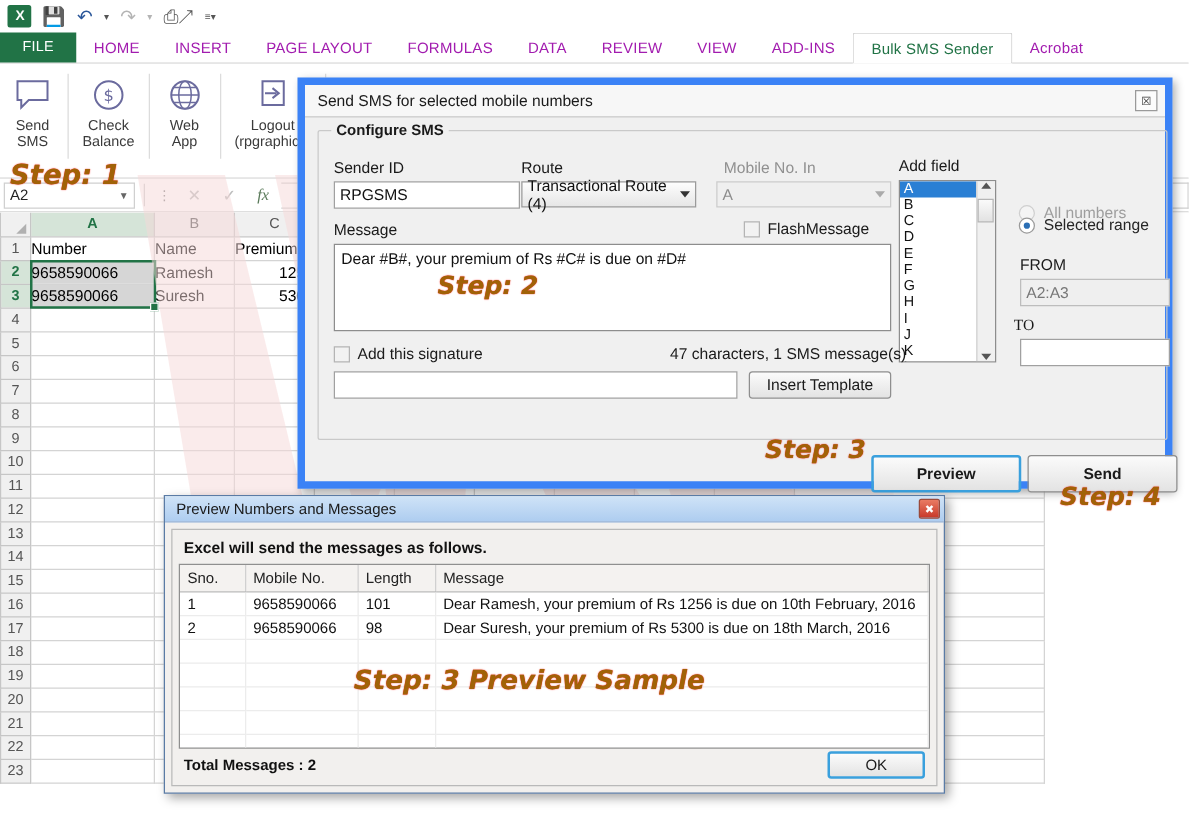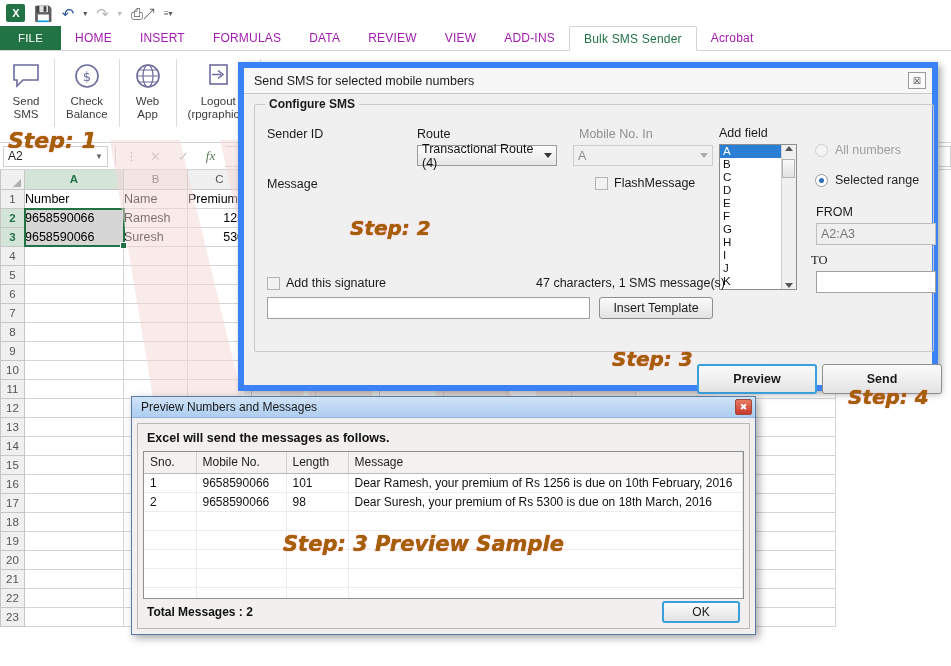"PAGE LAYOUT" div.rtab { html: none -> <div>PAGE LAYOUT</div> }
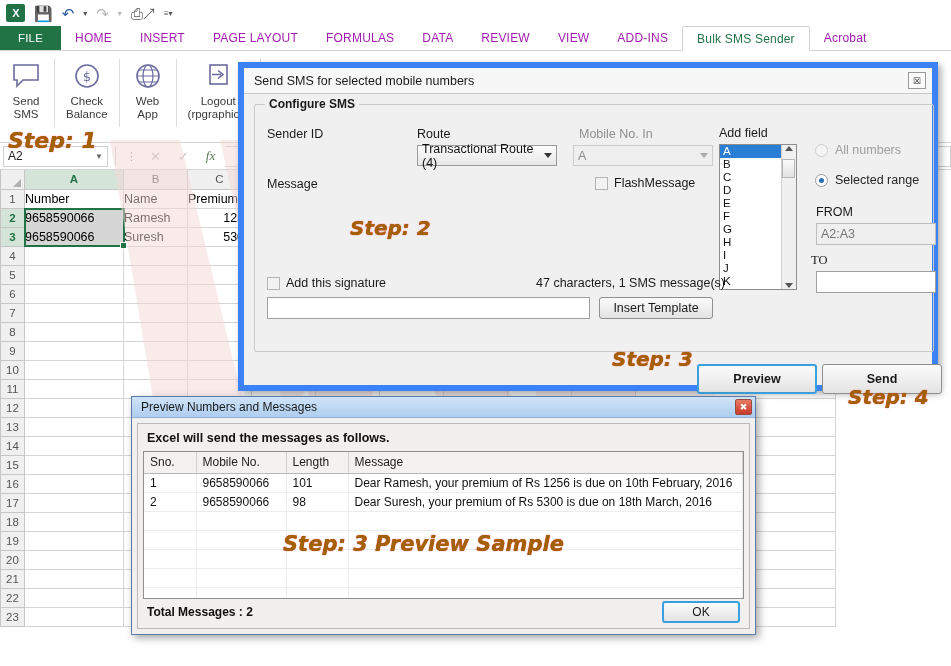"RPGSMS" div.tbox { html: none -> <div> <span>RPGSMS</span> </div> }
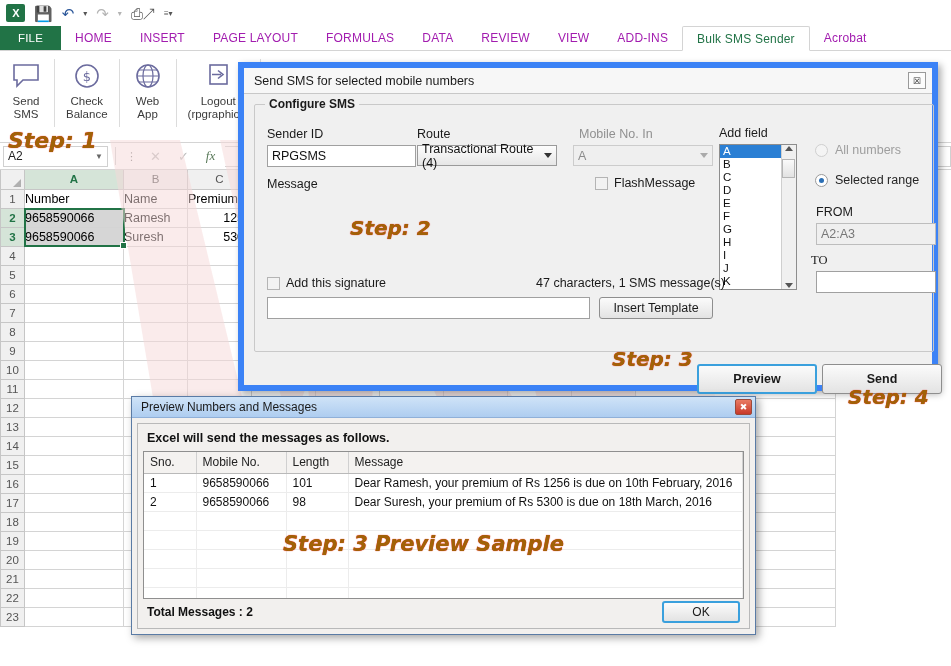"All numbers" div.radio { top: 38px -> 58px }
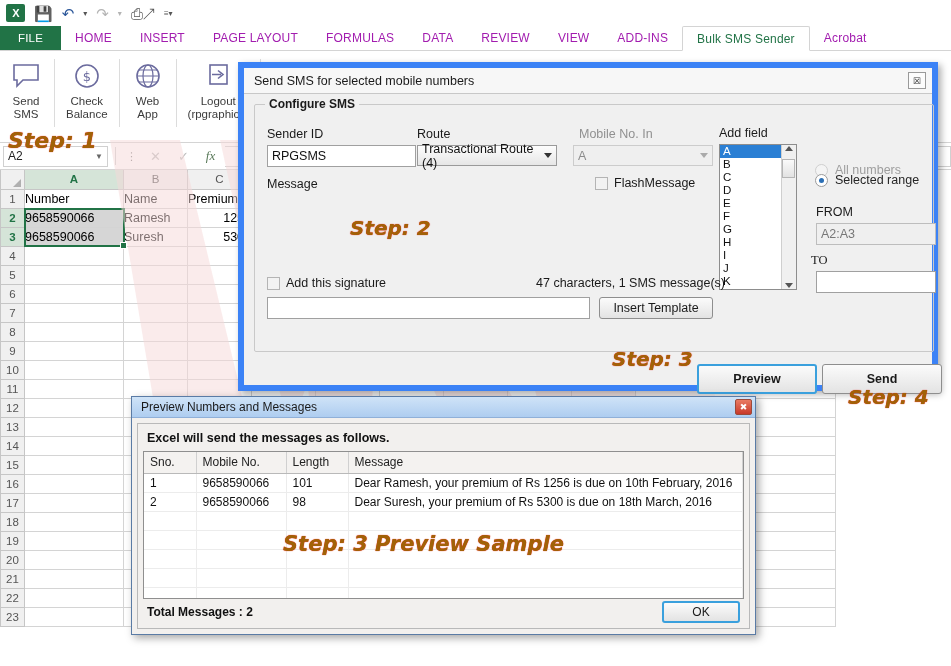"Dear #B#, your premium of" div.msgbox { html: none -> <div> <span>Dear #B#, your premium of Rs #C# is due on #D#</span> </div> }
